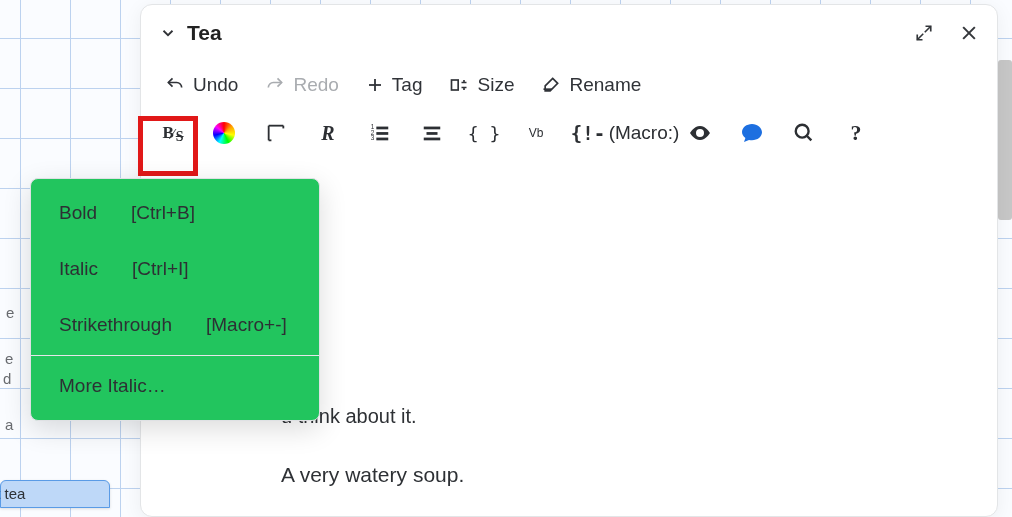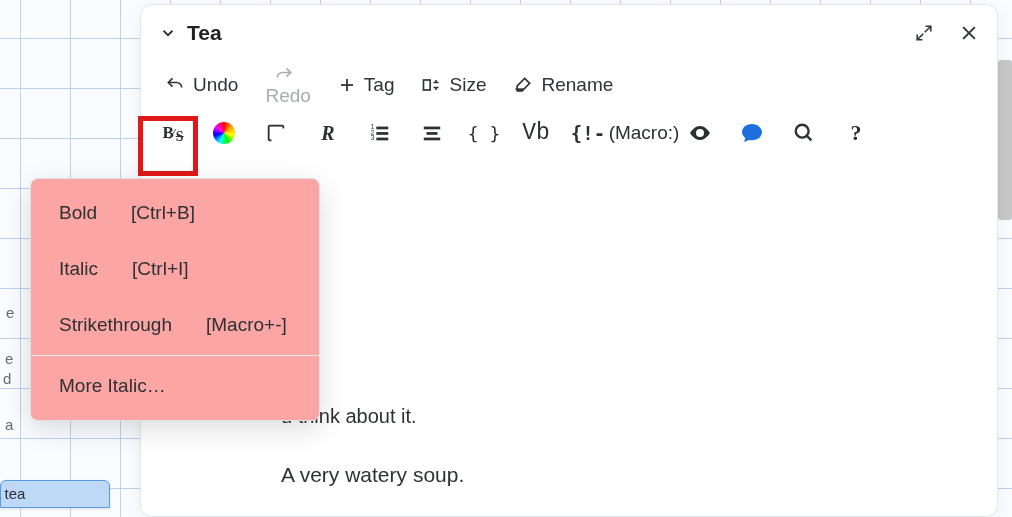"Redo" .tbtn.redo { flex-direction: column -> none }
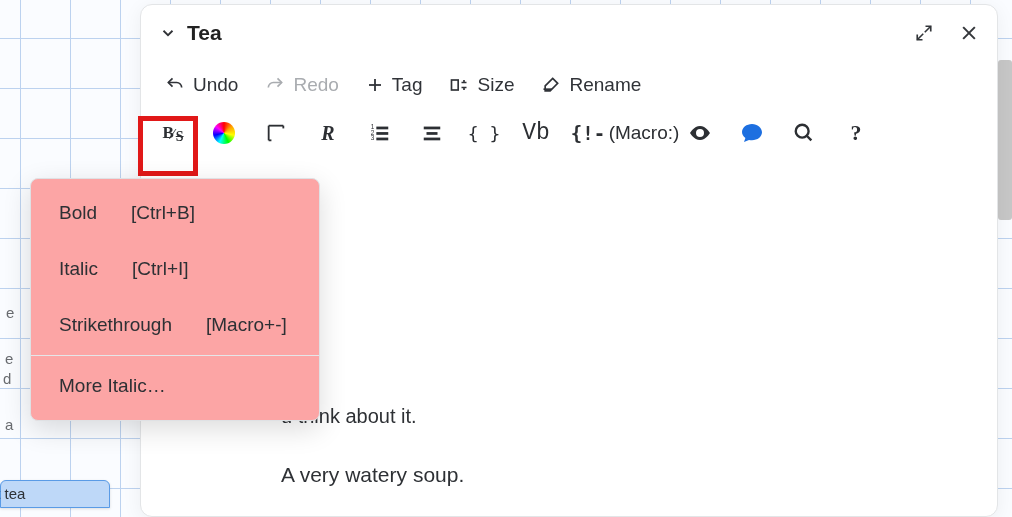"Vb" div.ibtn { font-family: Liberation Mono, monospace -> Liberation Sans, sans-serif; font-size: 23px -> 12px }
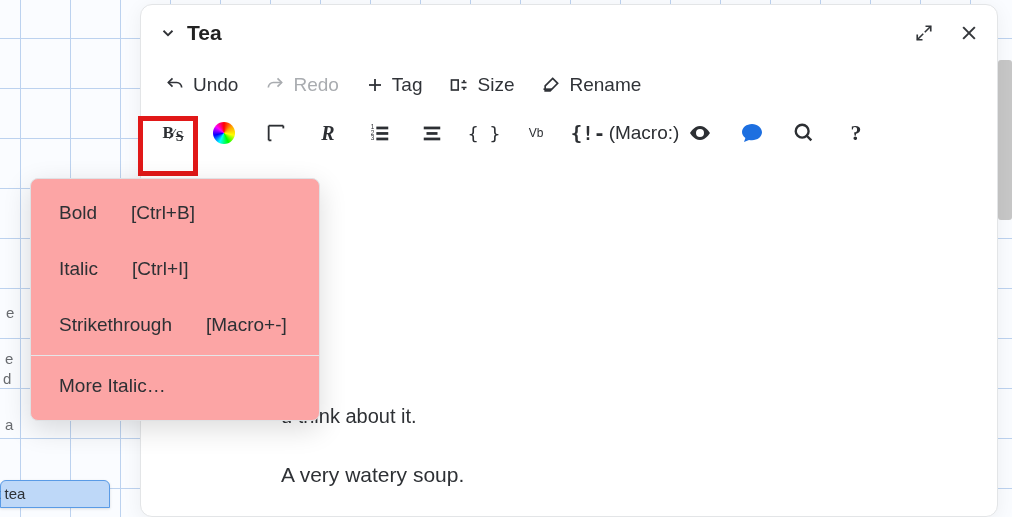"Bold" .menu { background: #fca5a5 -> #22c55e }
